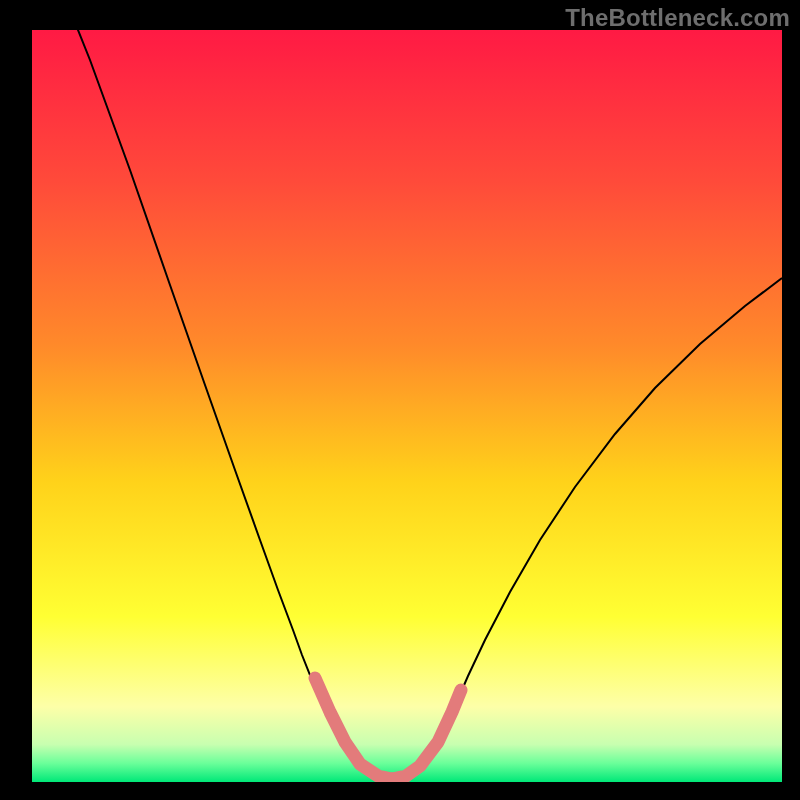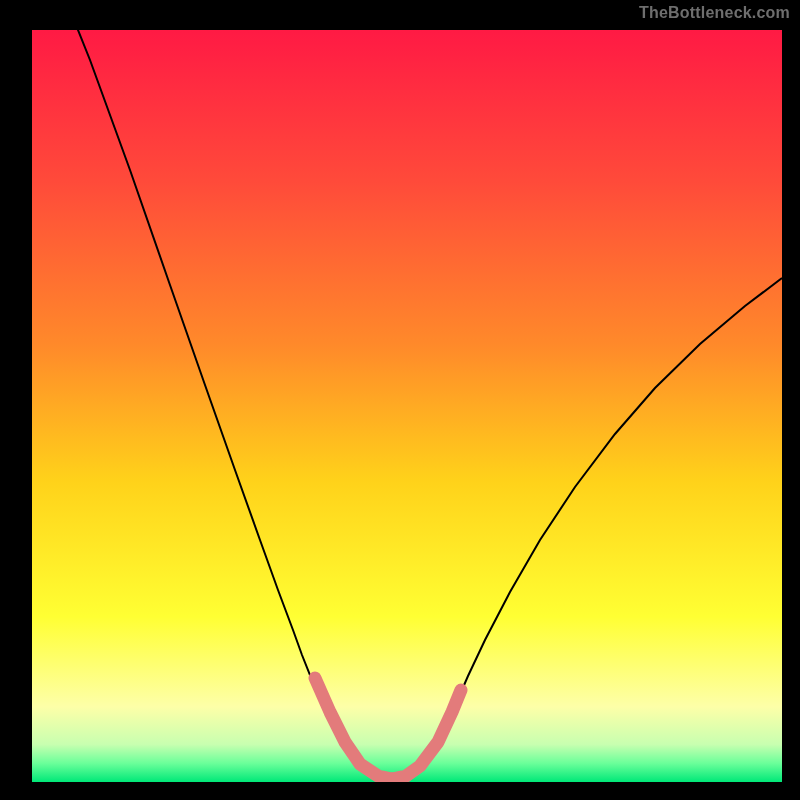"TheBottleneck.com" .watermark { font-size: 16px -> 24px }
